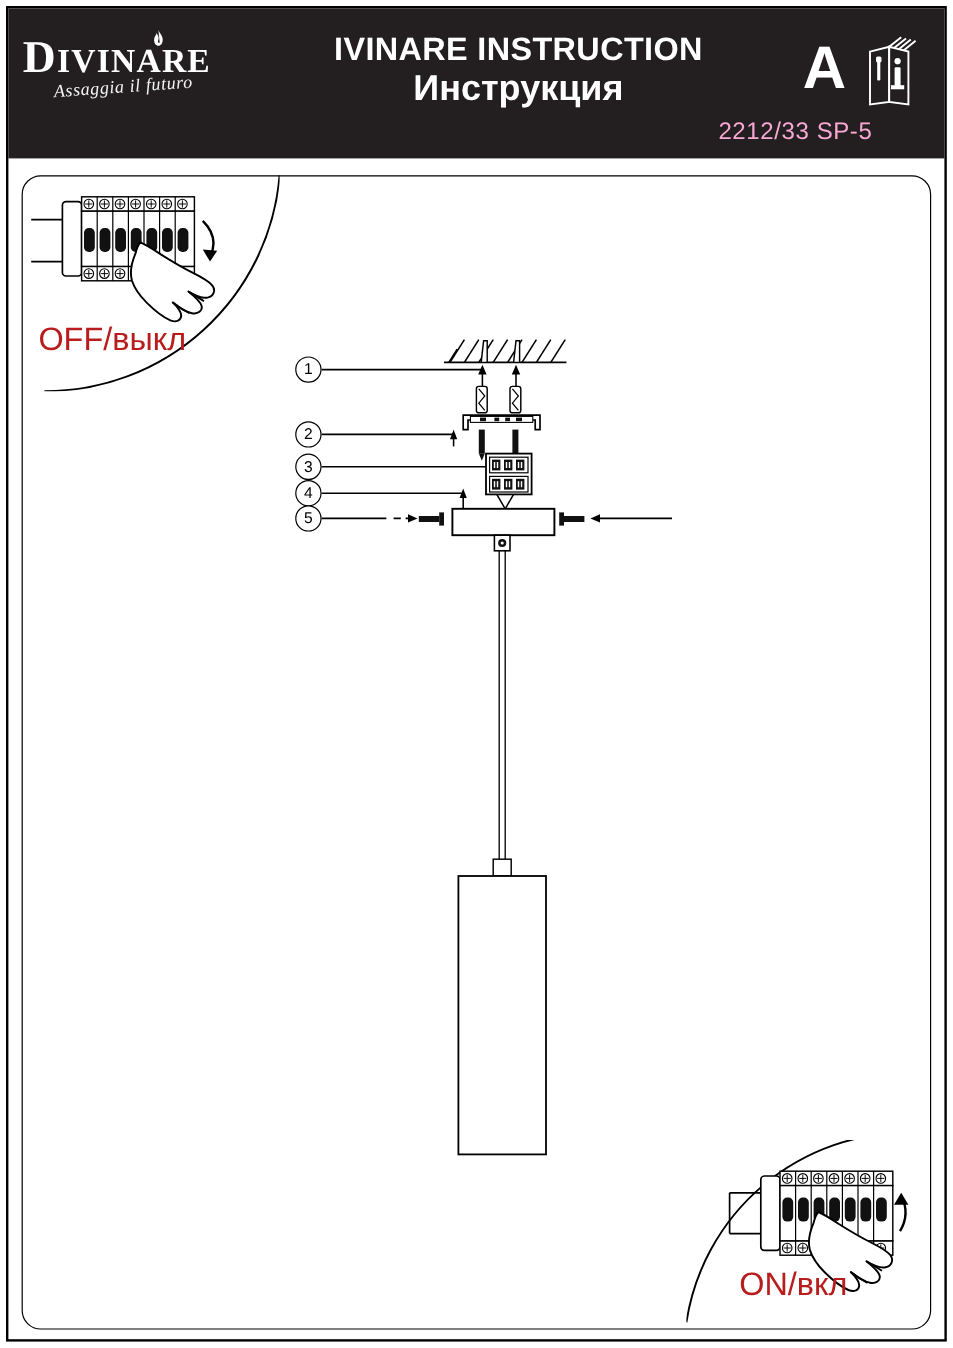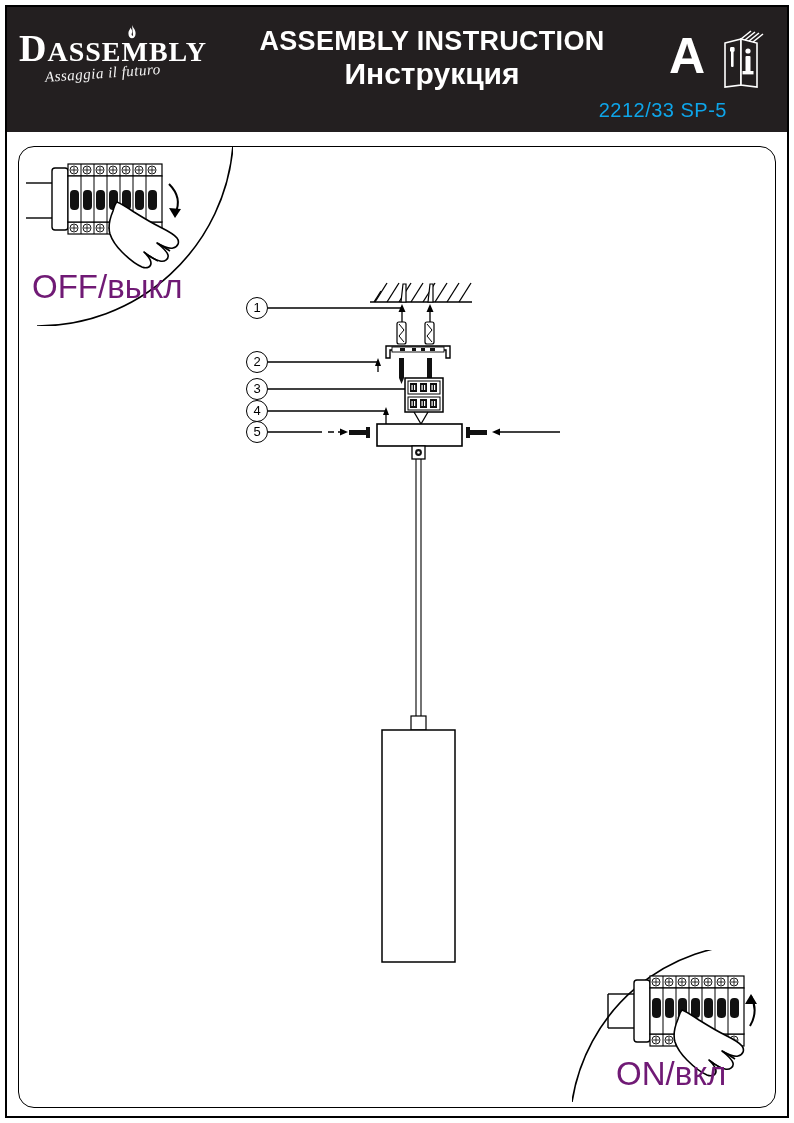"ASSEMBLY" span.sc { text: ASSEMBLY -> IVINARE }
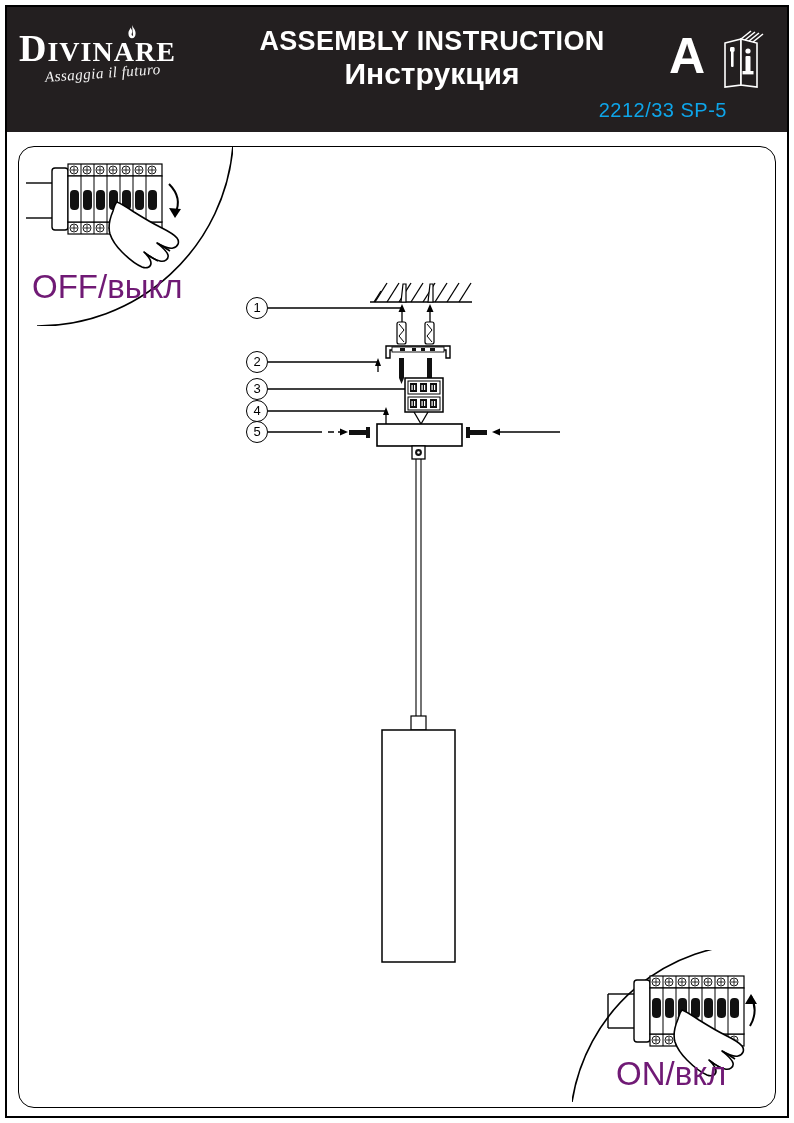"ASSEMBLY INSTRUCTION" div.title-en { text: ASSEMBLY -> IVINARE }
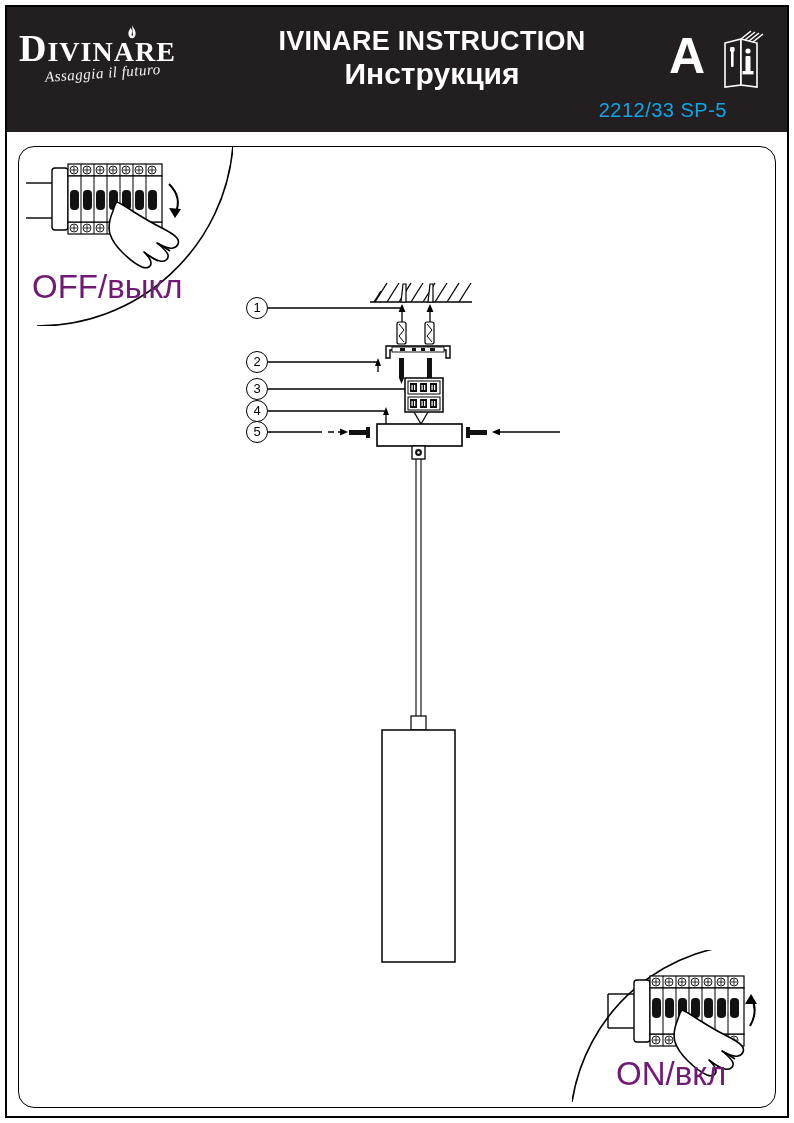"2212/33 SP-5" .model { color: #0ea5e9 -> #f9a8d4 }
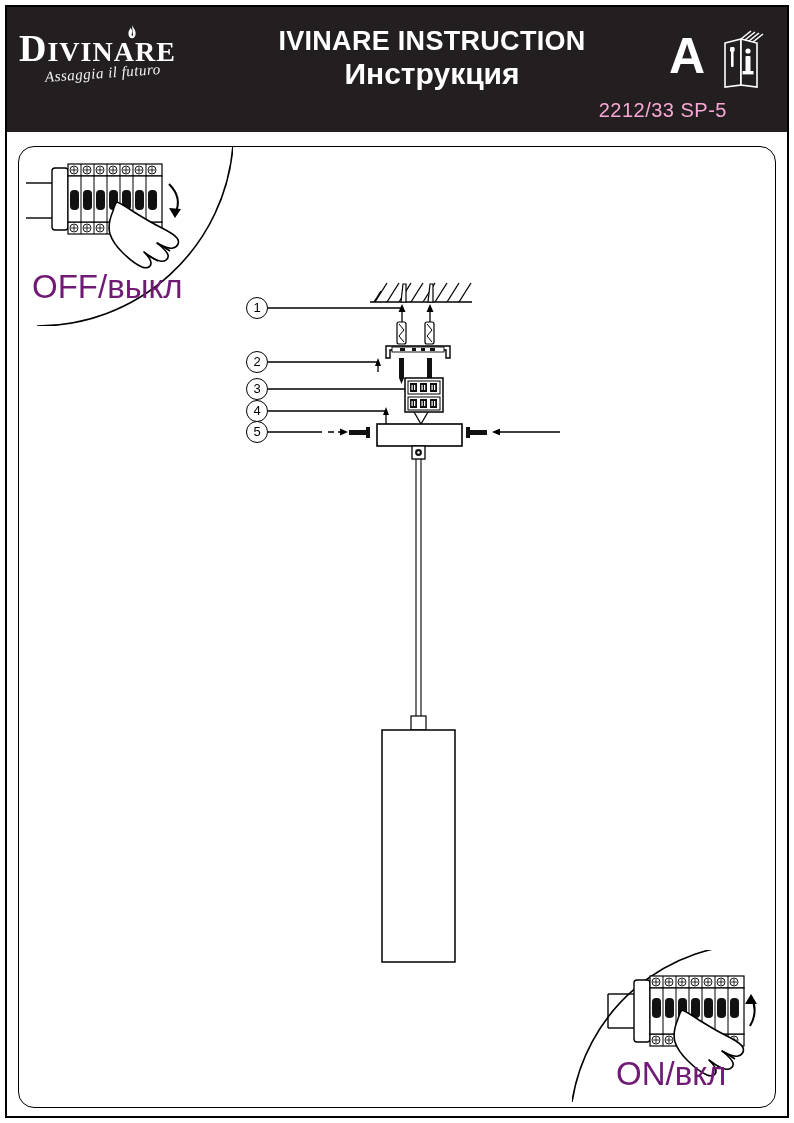"OFF/выкл" .inset-label { color: #701a75 -> #b91c1c; font-size: 33px -> 27px }
